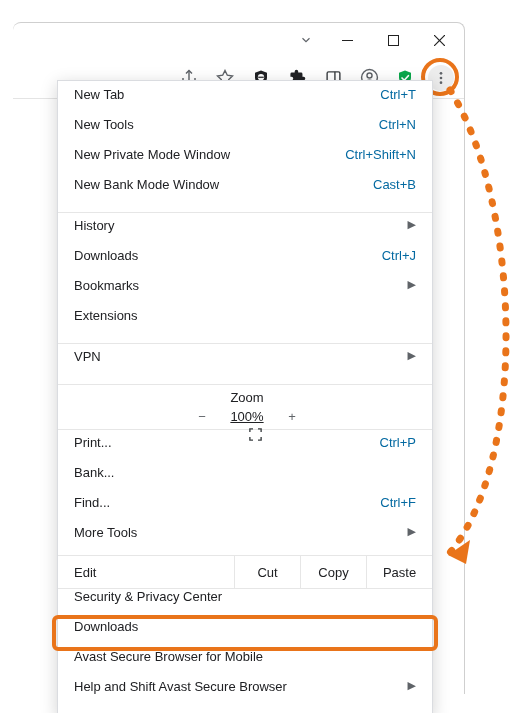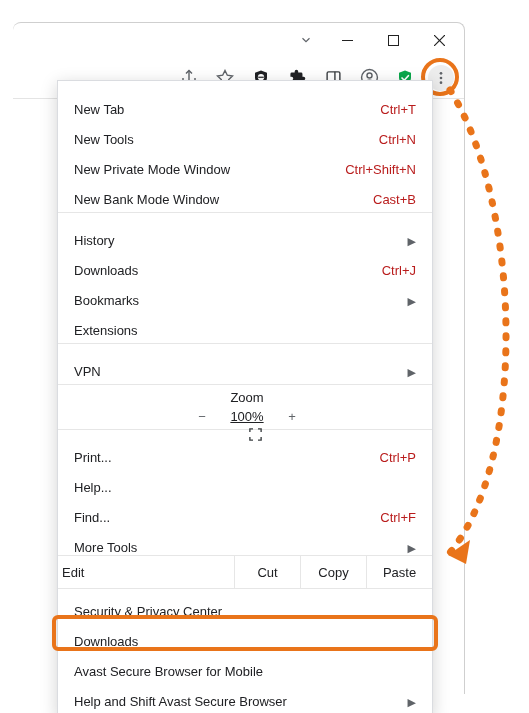"New Tab" .menu-item { align-items: flex-end -> flex-start }
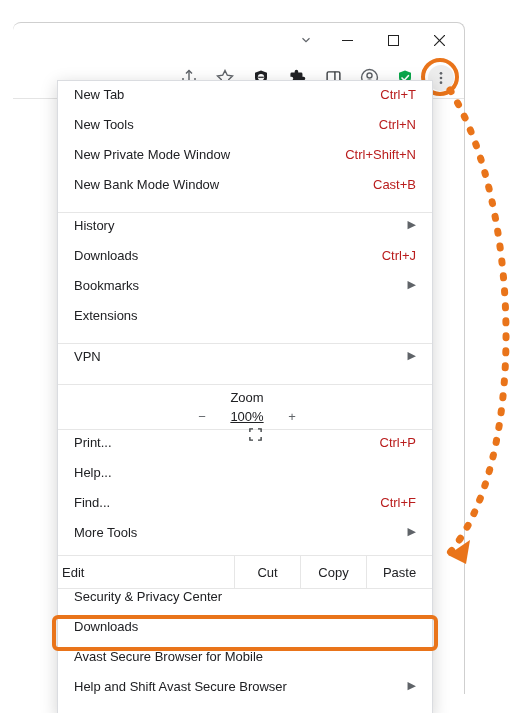"Ctrl+T" .menu-item .shortcut { color: #b91c1c -> #0369a1 }
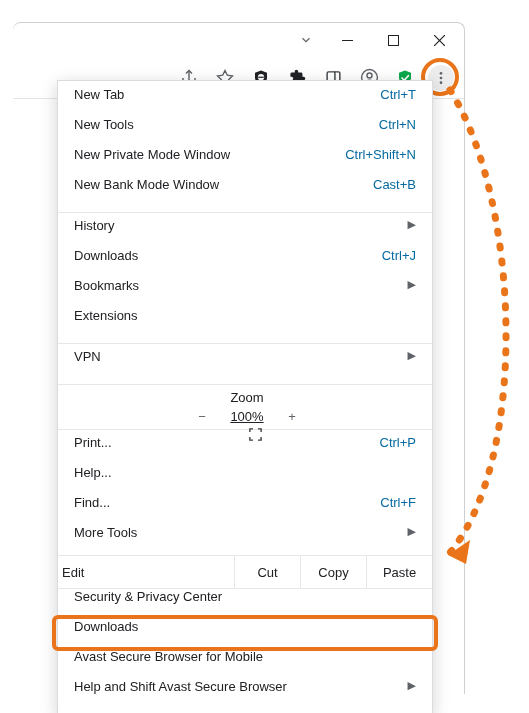"Help..." span.label { text: Help -> Bank }
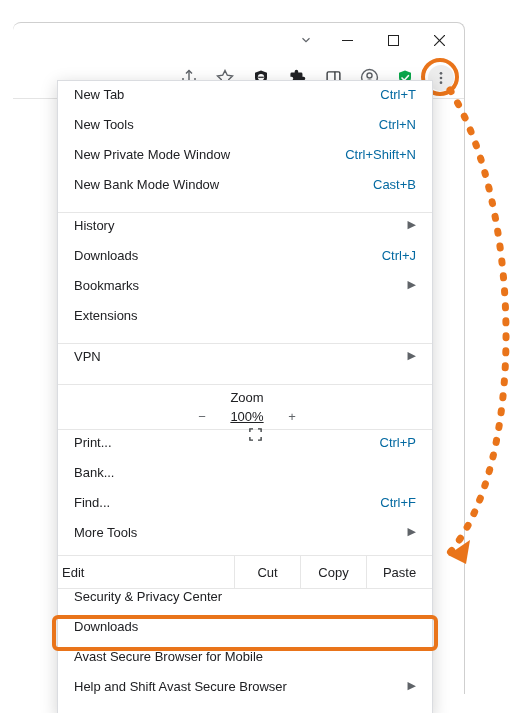"Edit" .edit-label { padding-left: 4px -> 16px }
